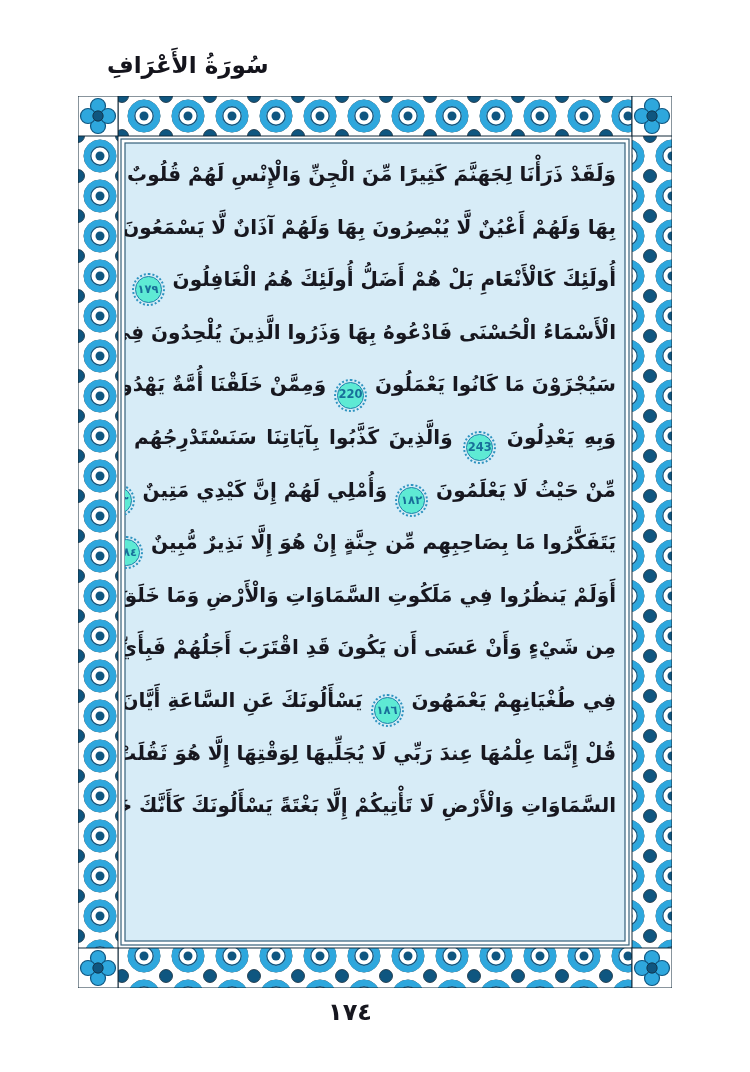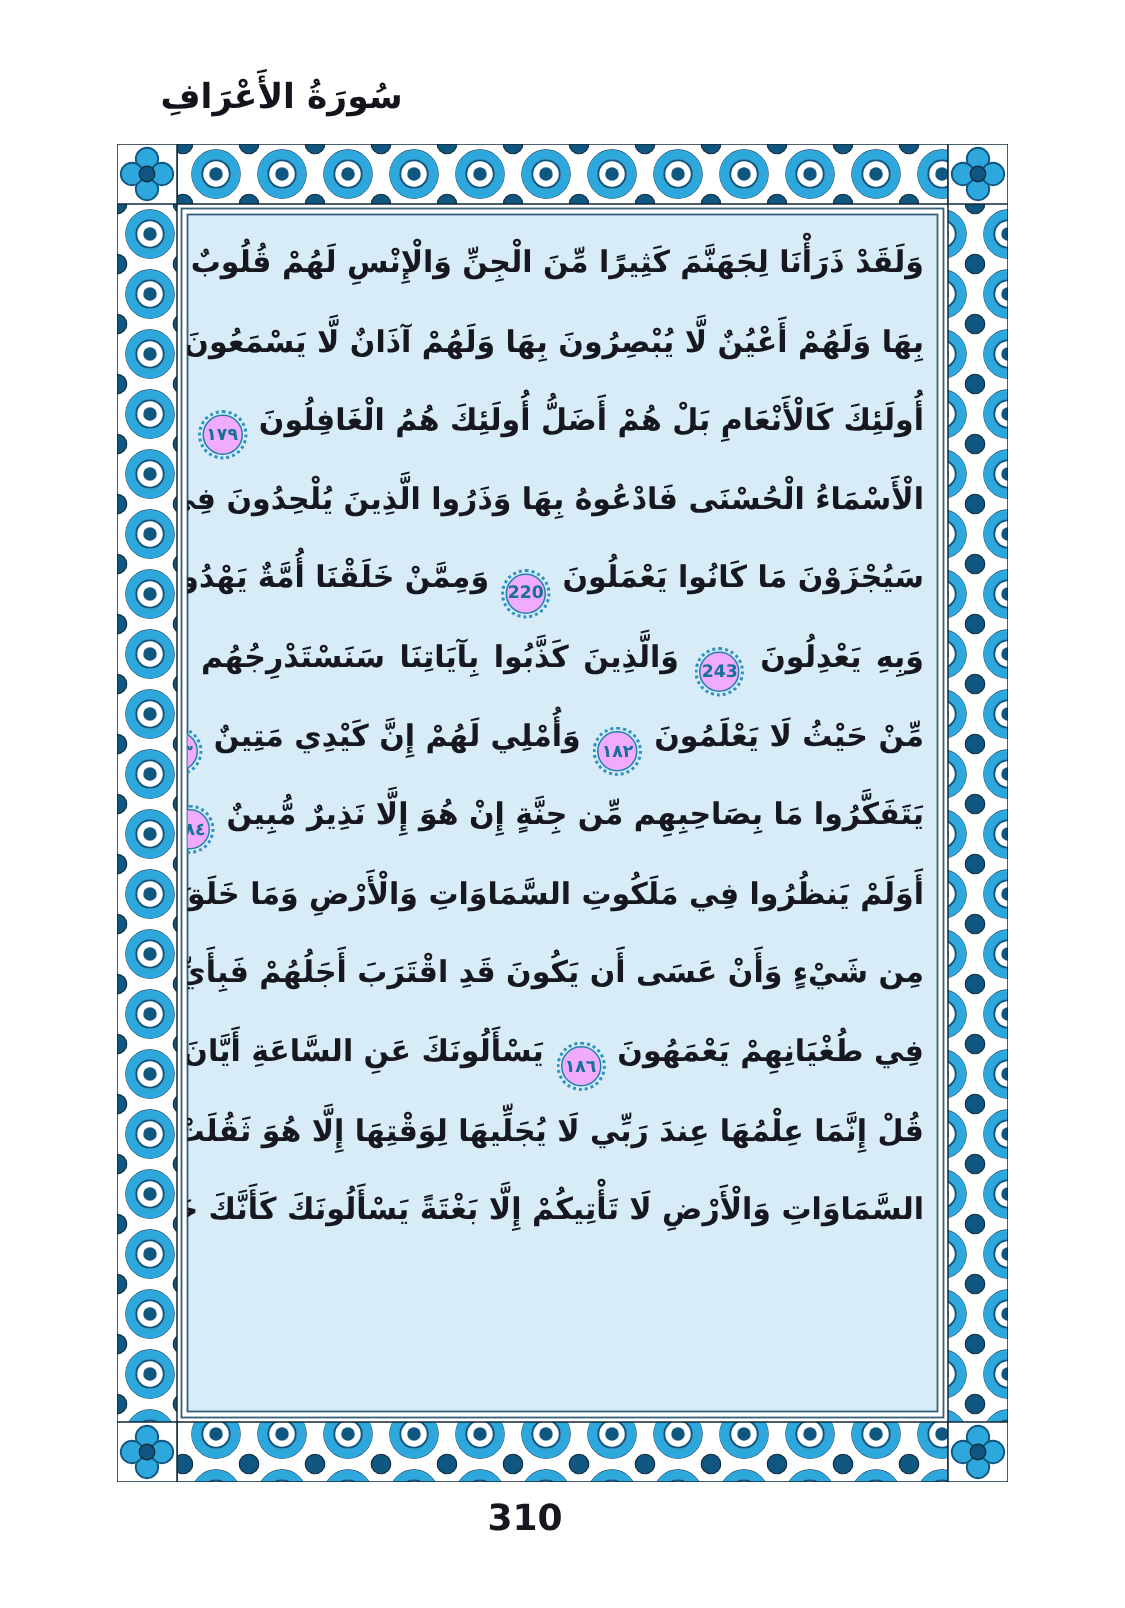"١٧٩" .ayah-marker { background: #f0abfc -> #5eead4 }
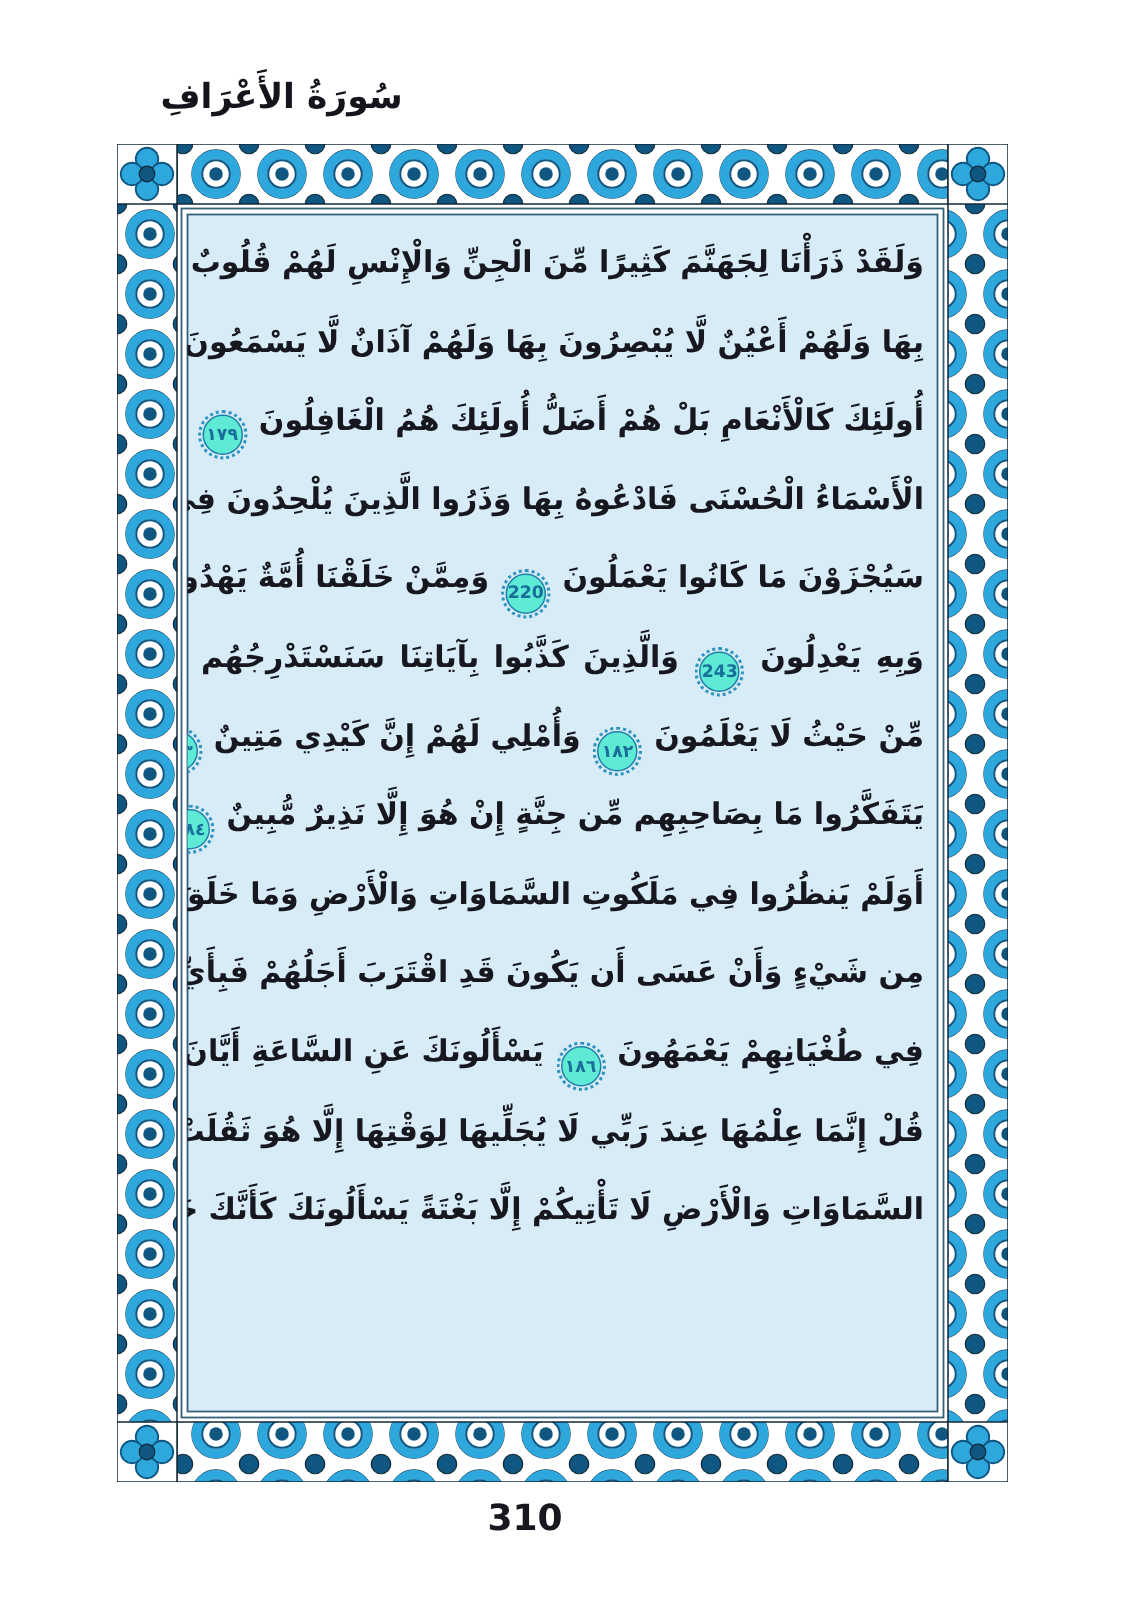"310" div.page-num { text: 310 -> ١٧٤ }
